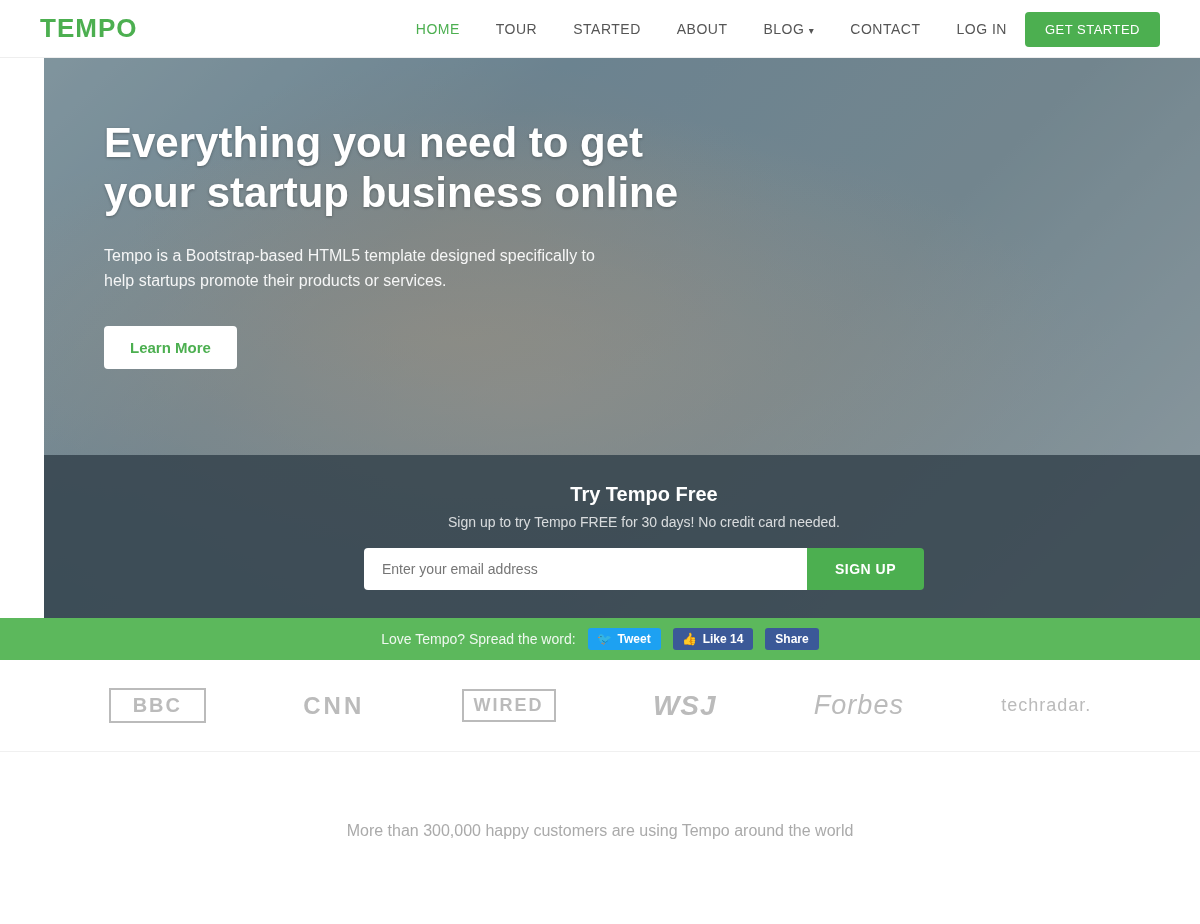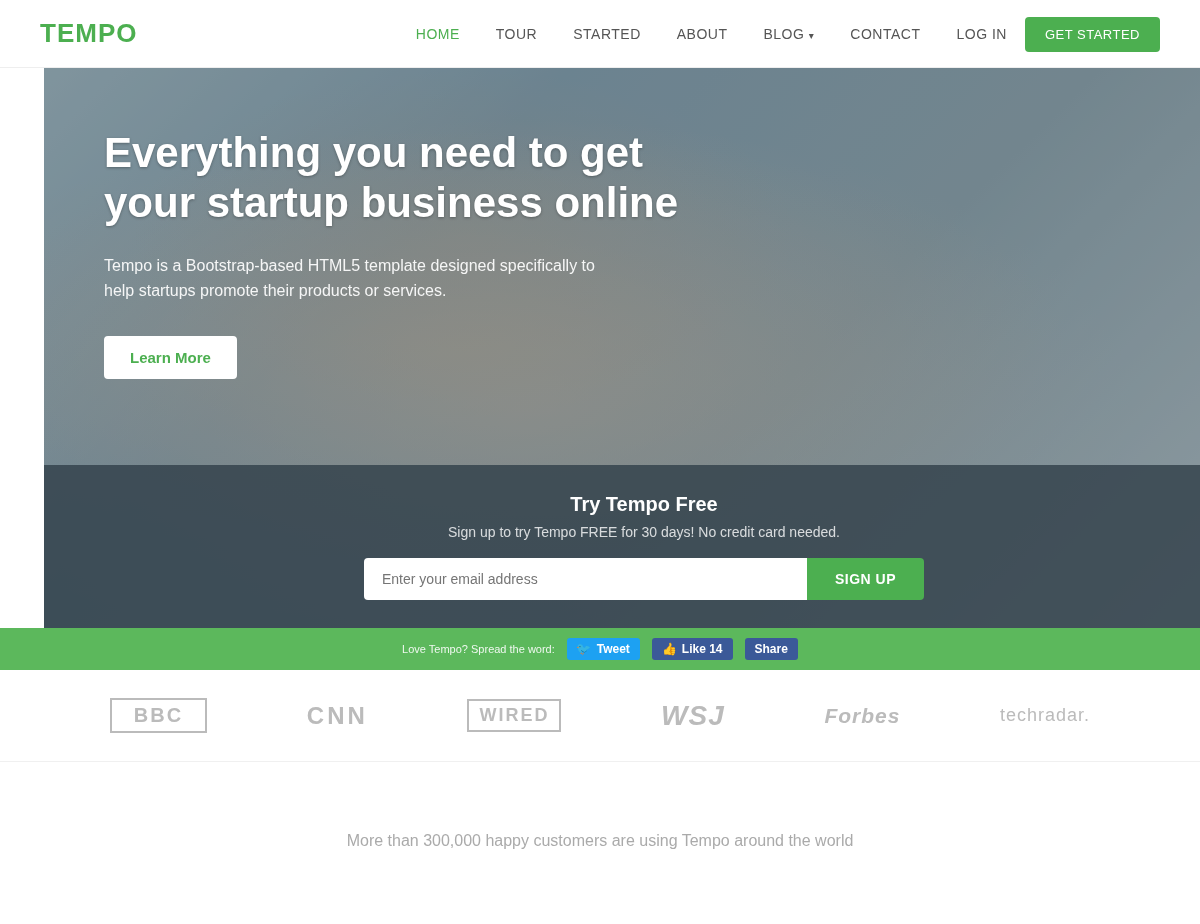"TEMPO" .navbar { height: 68px -> 58px }
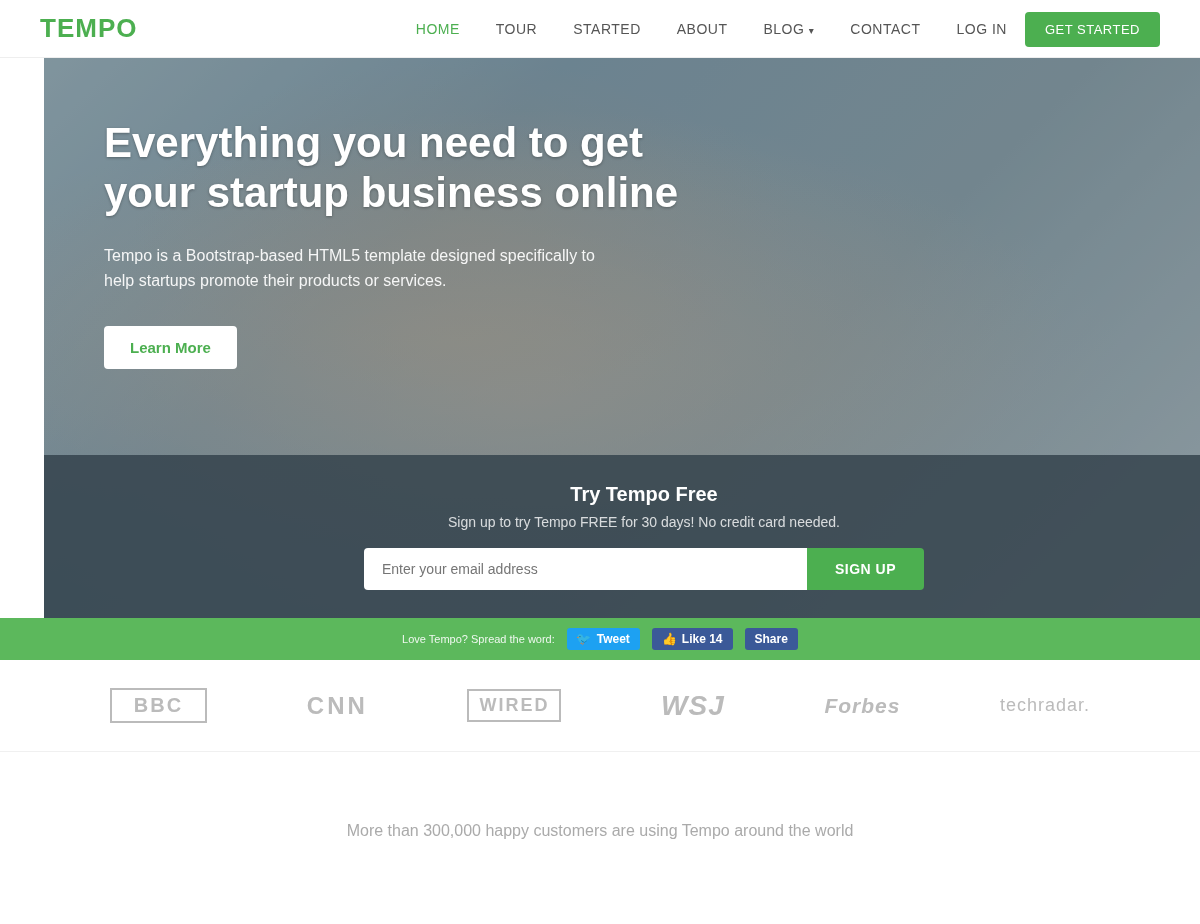"Love Tempo? Spread the word:" .social-strip-text { font-size: 11px -> 14px }
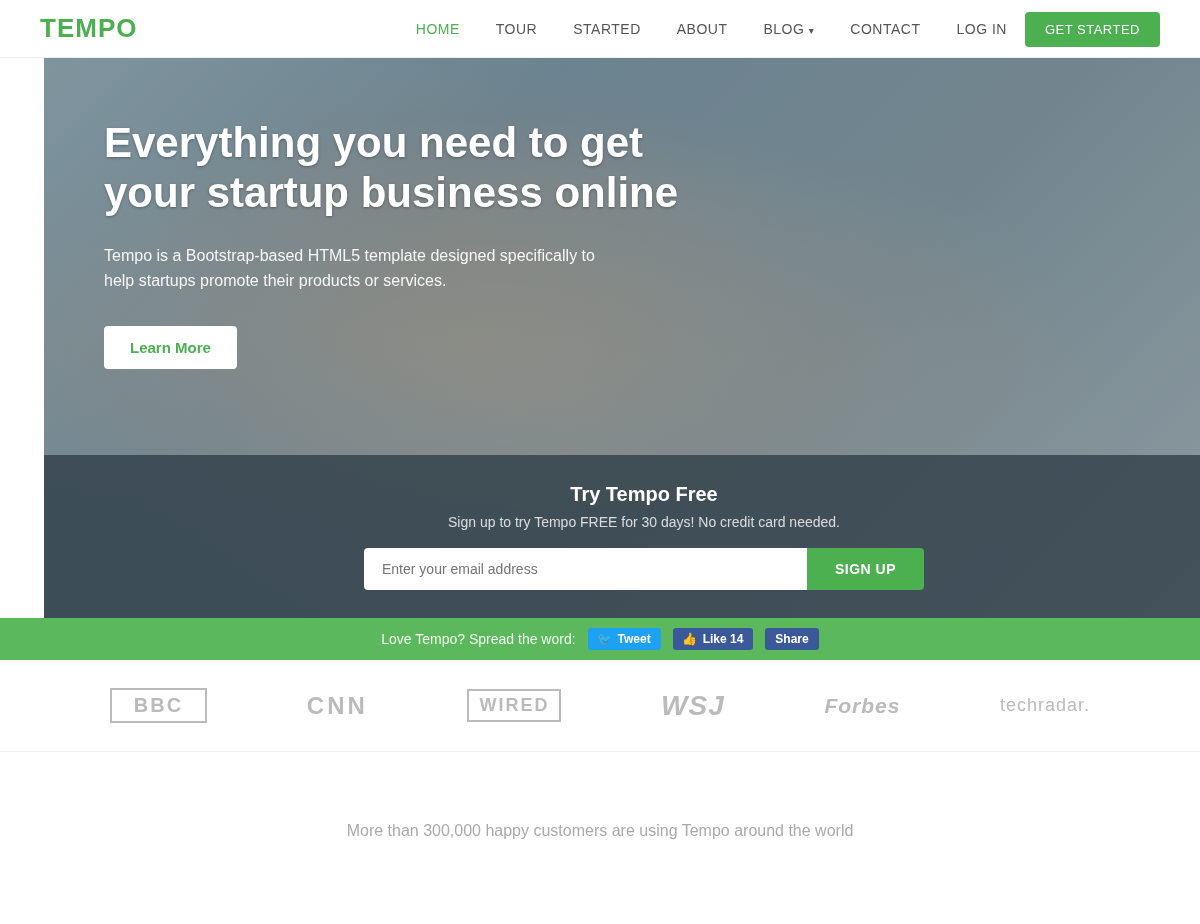"Forbes" .press-logo.forbes { font-size: 21px -> 27px; font-weight: 700 -> 400 }
